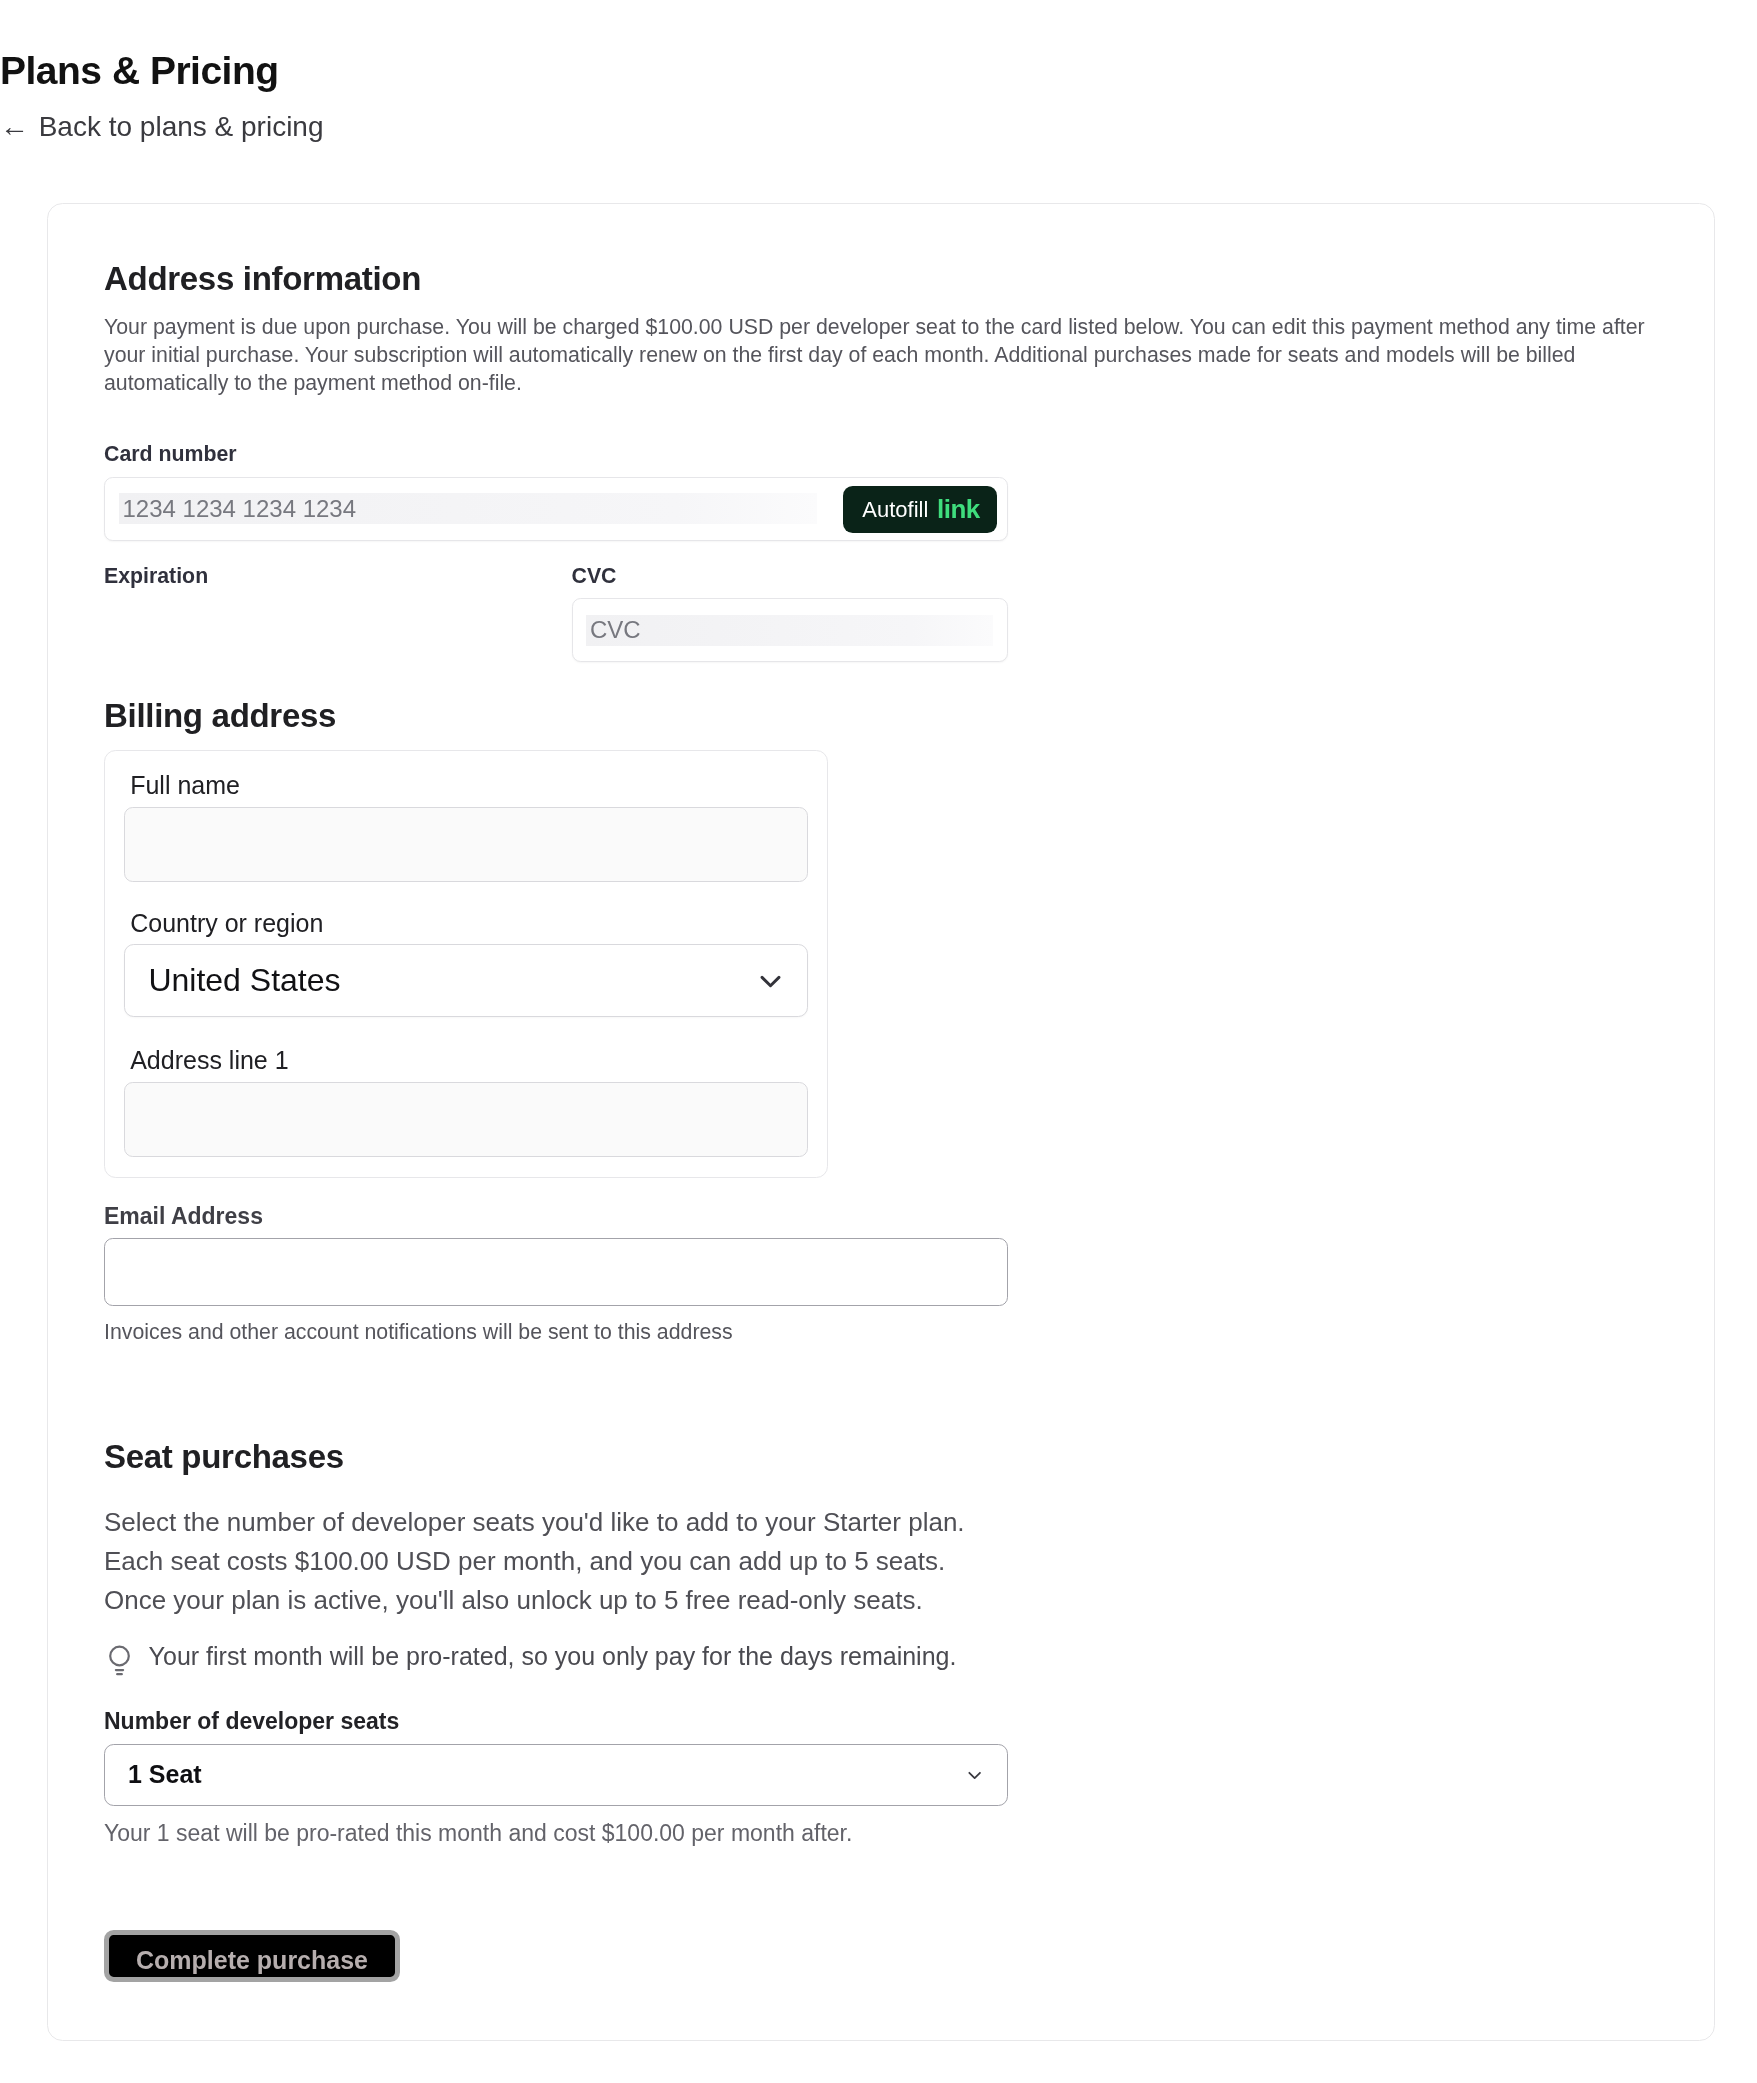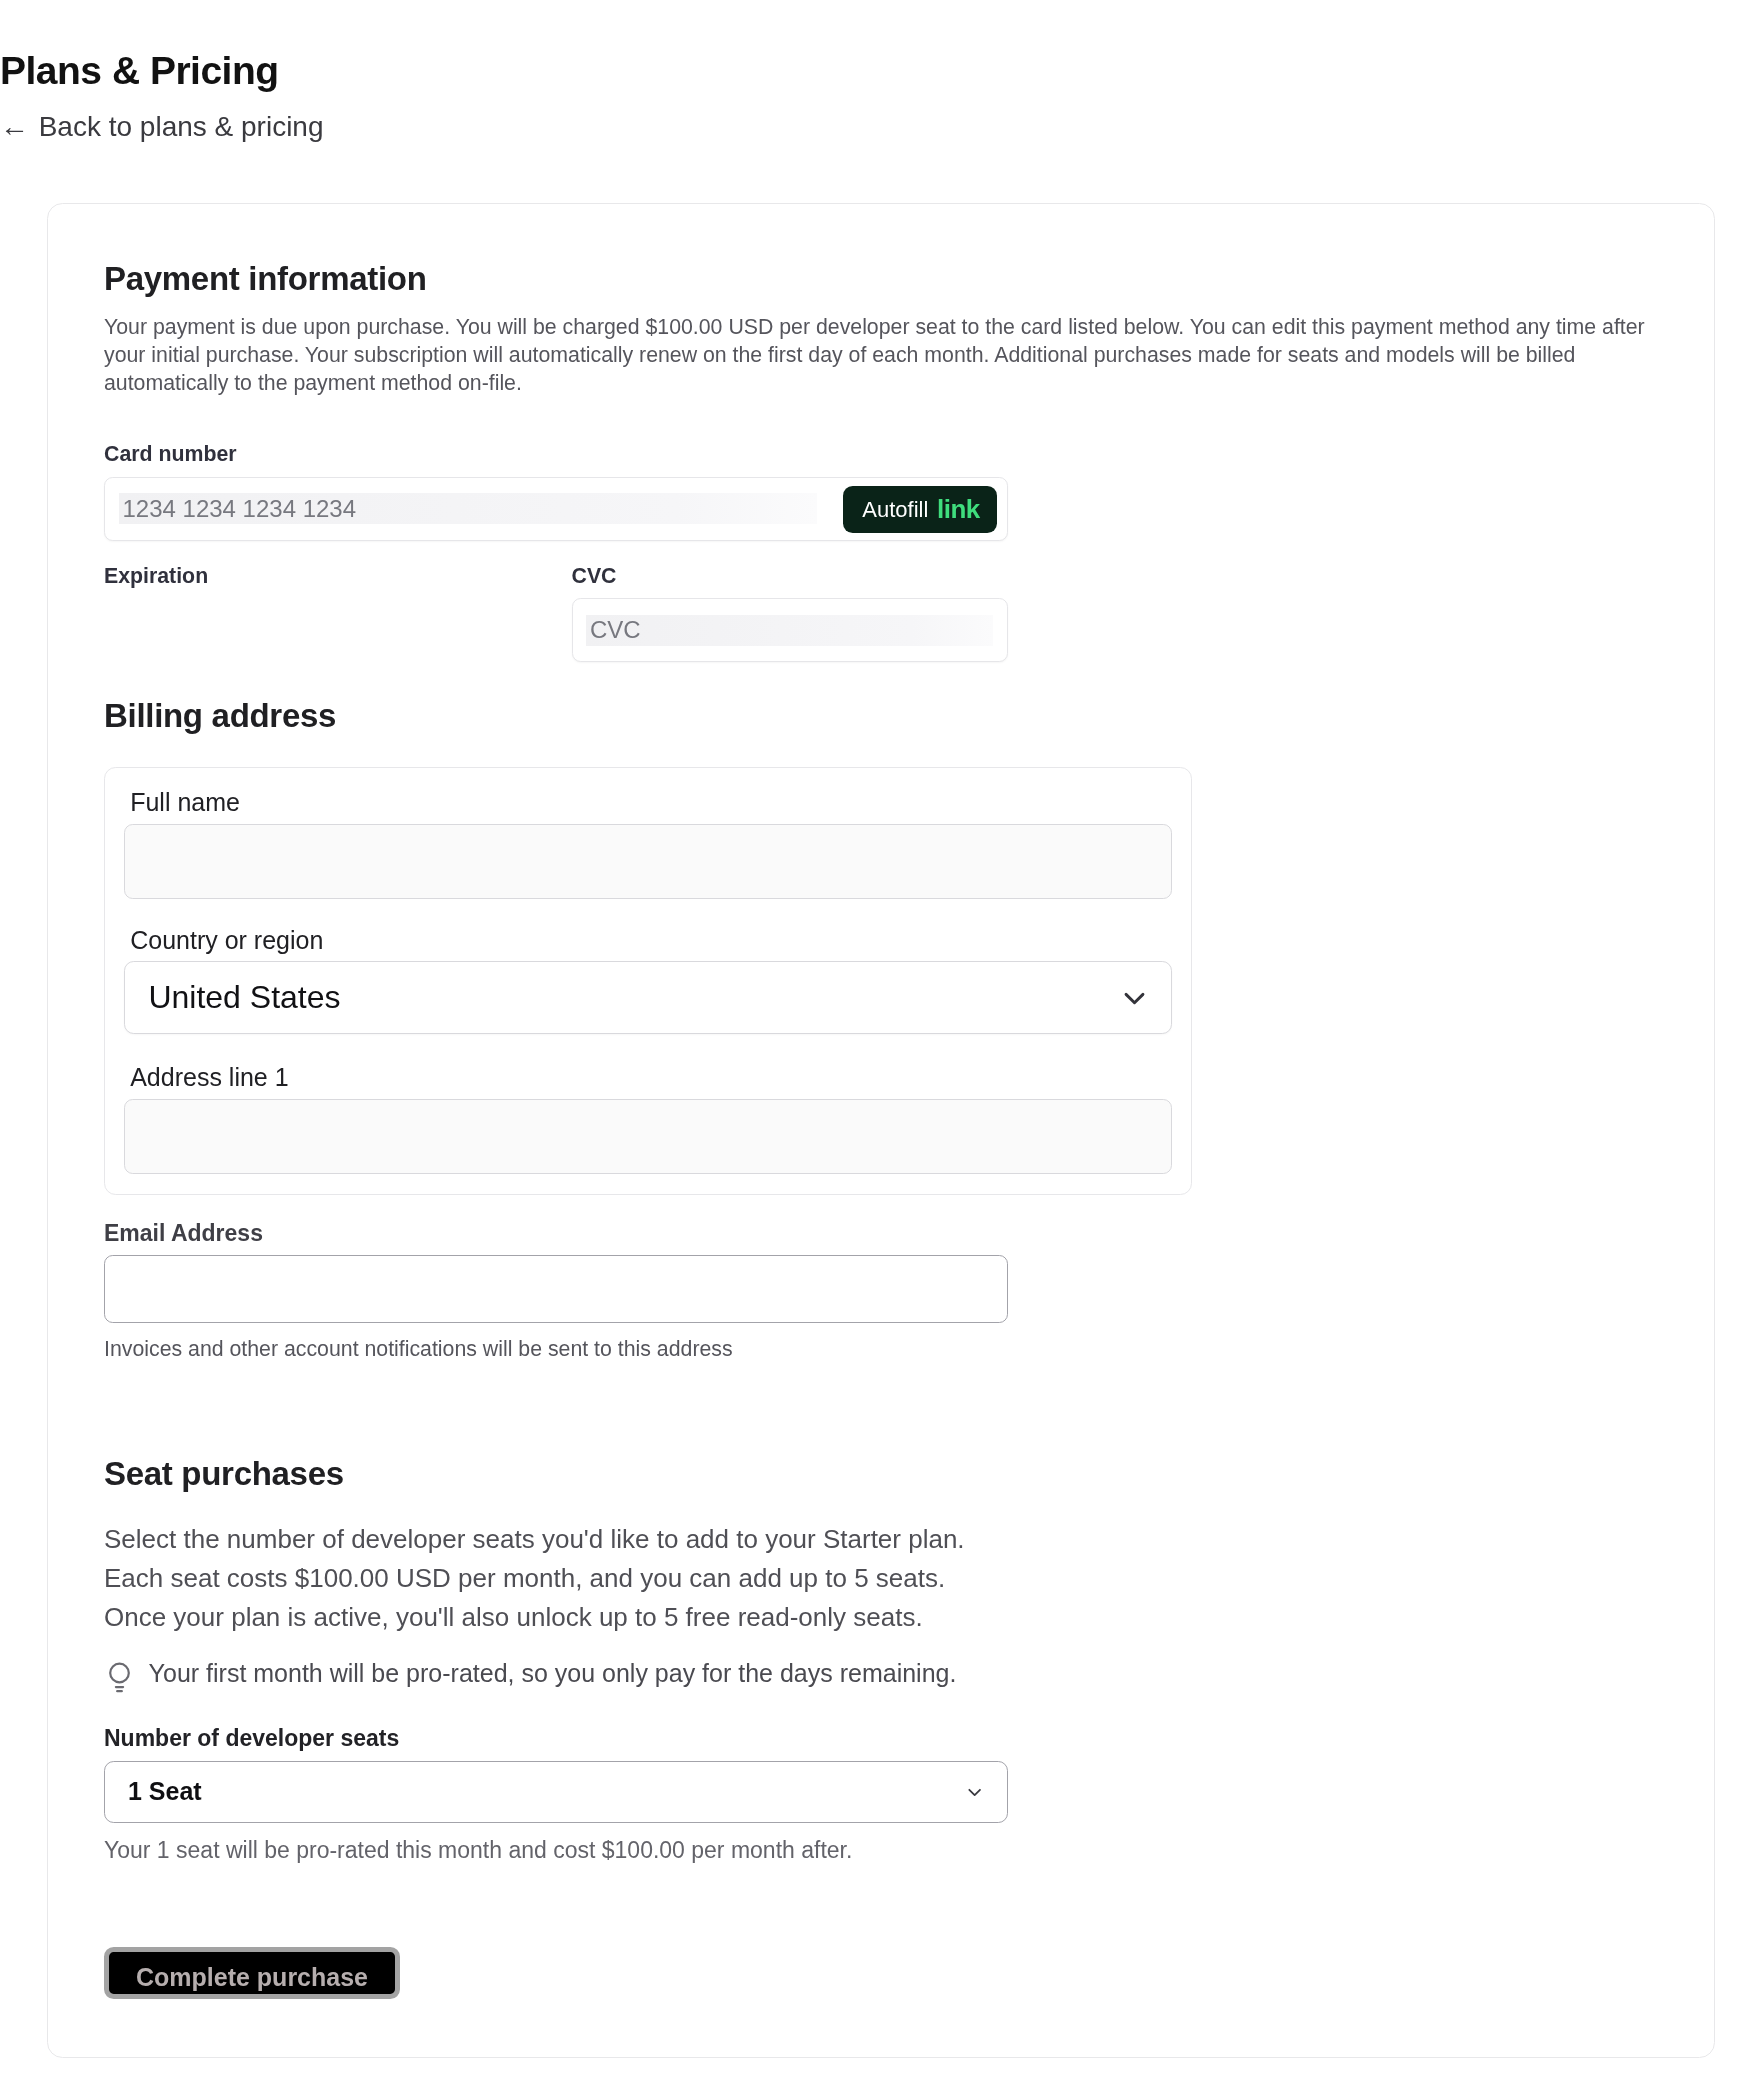"Payment information" h2.section-heading { text: Payment -> Address }
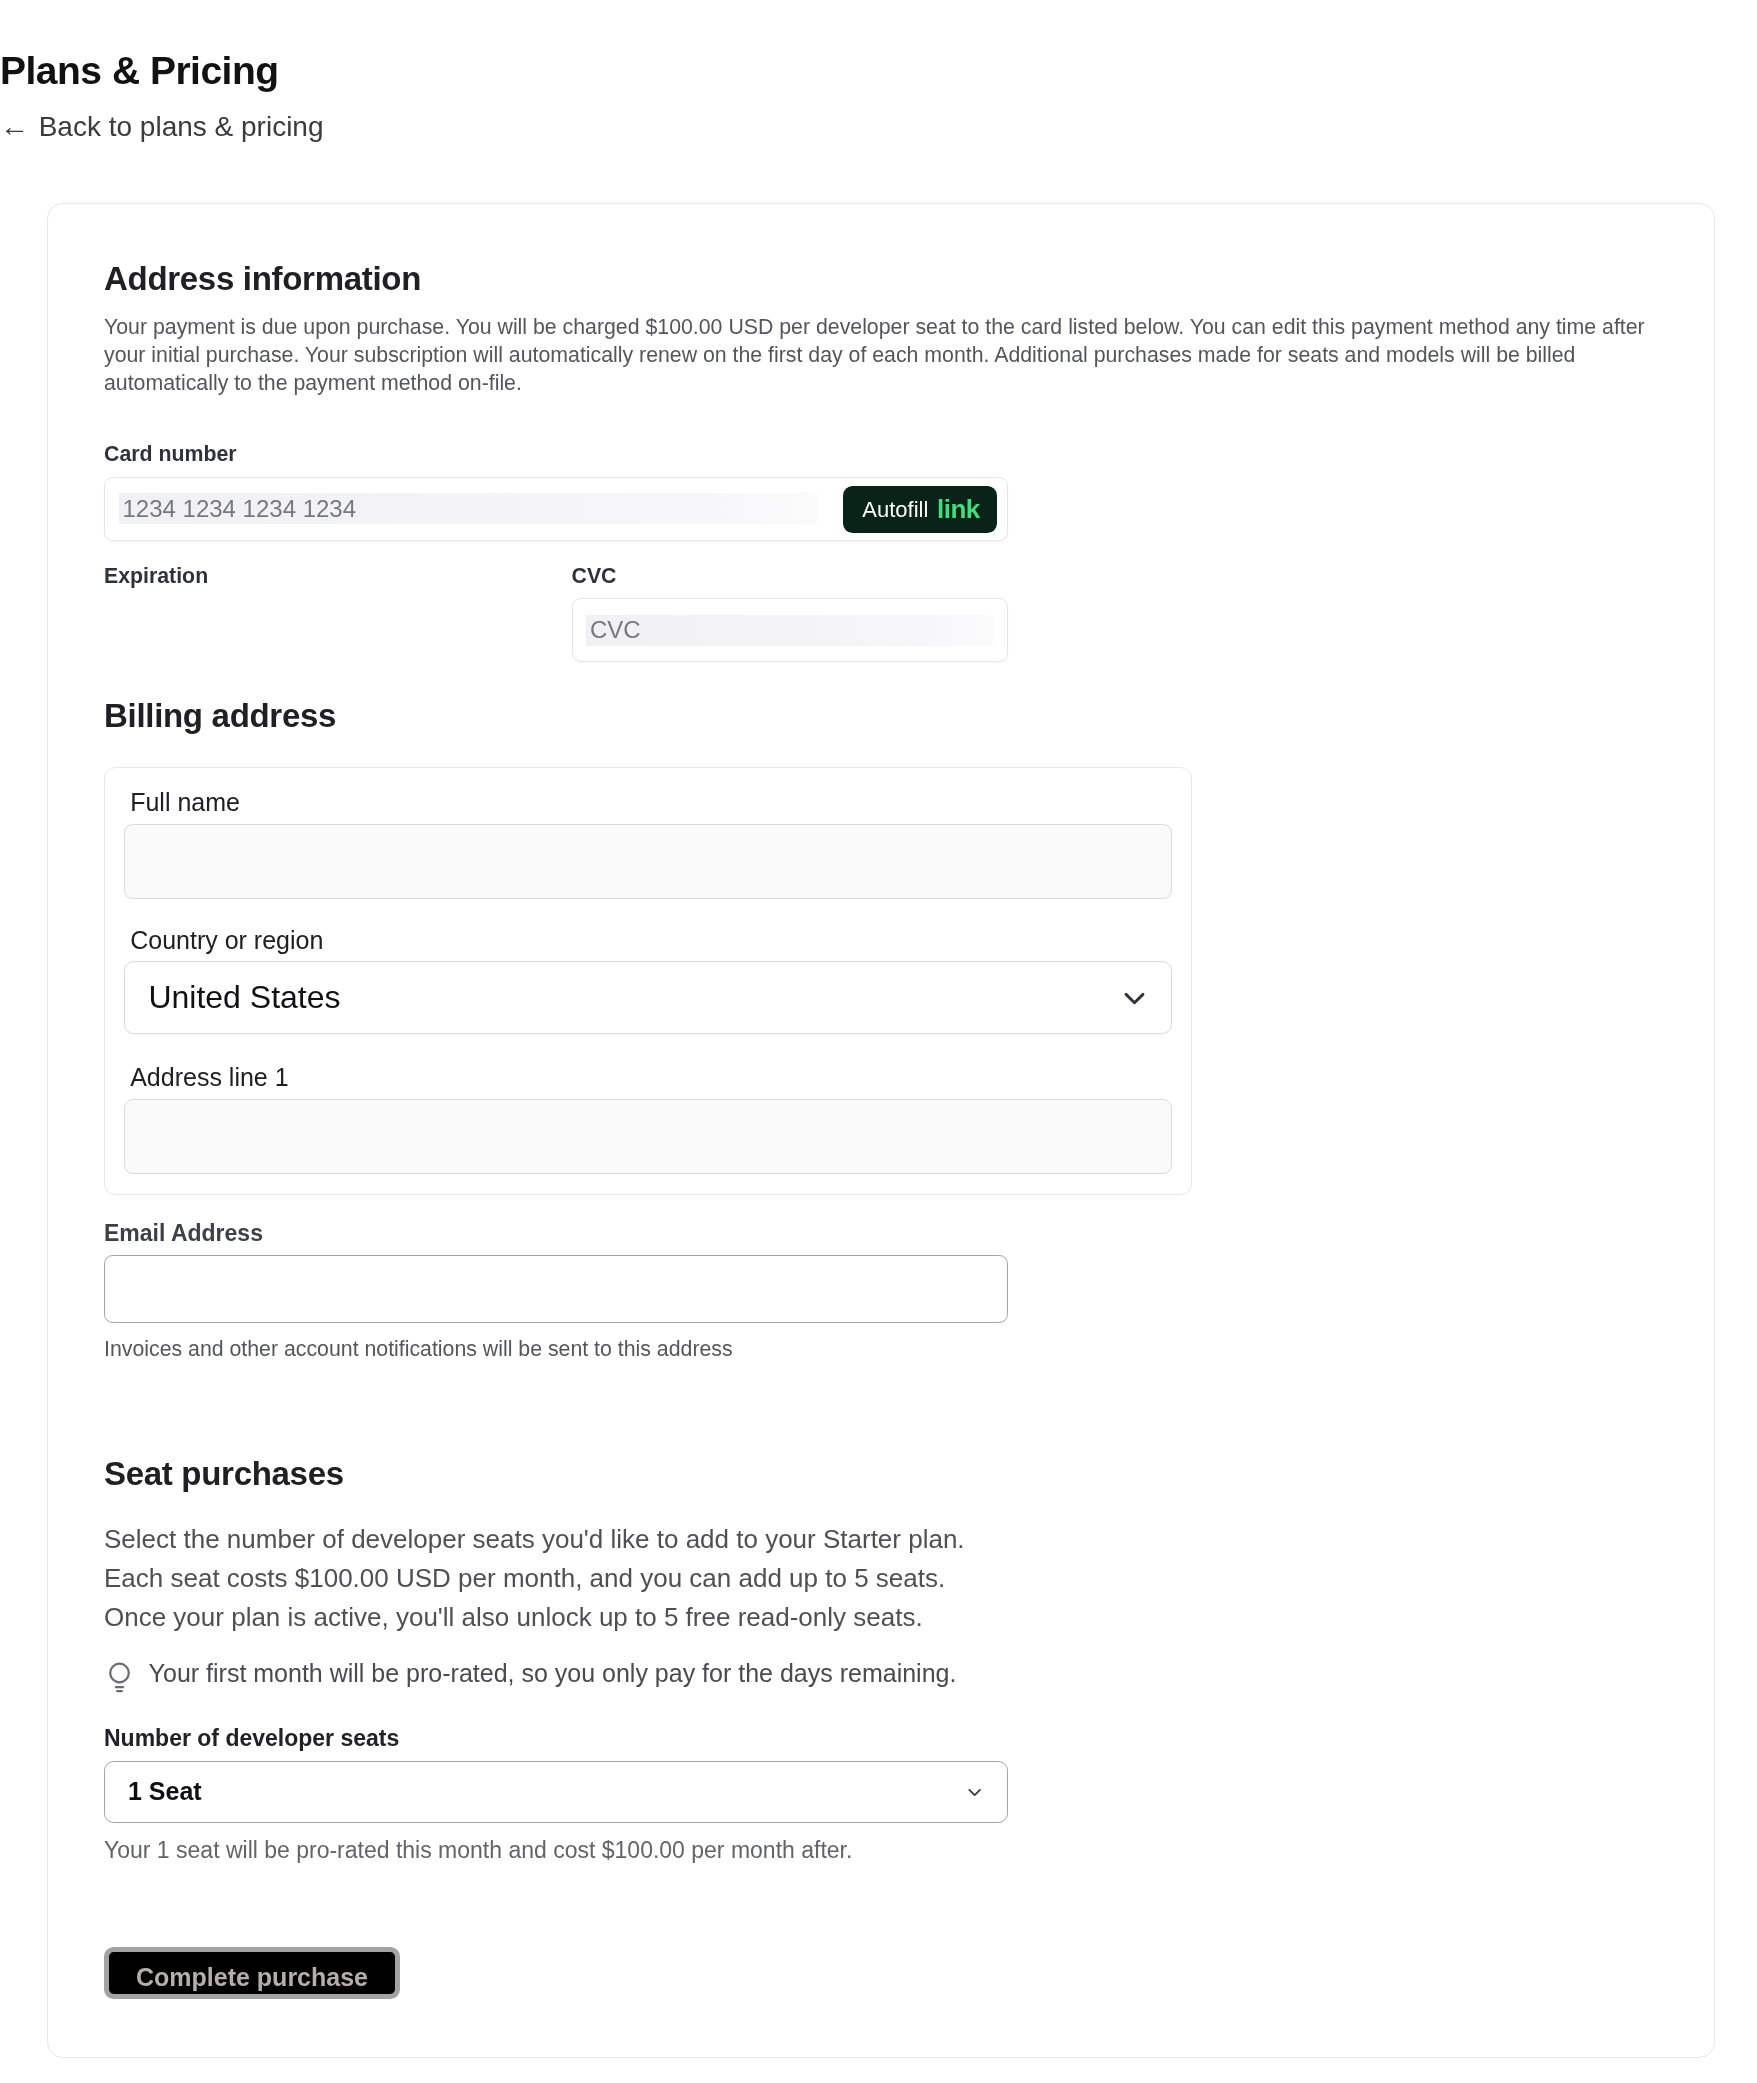"Full name" .billing-box { margin-top: 32px -> 15px; width: 1088px -> 724px }
